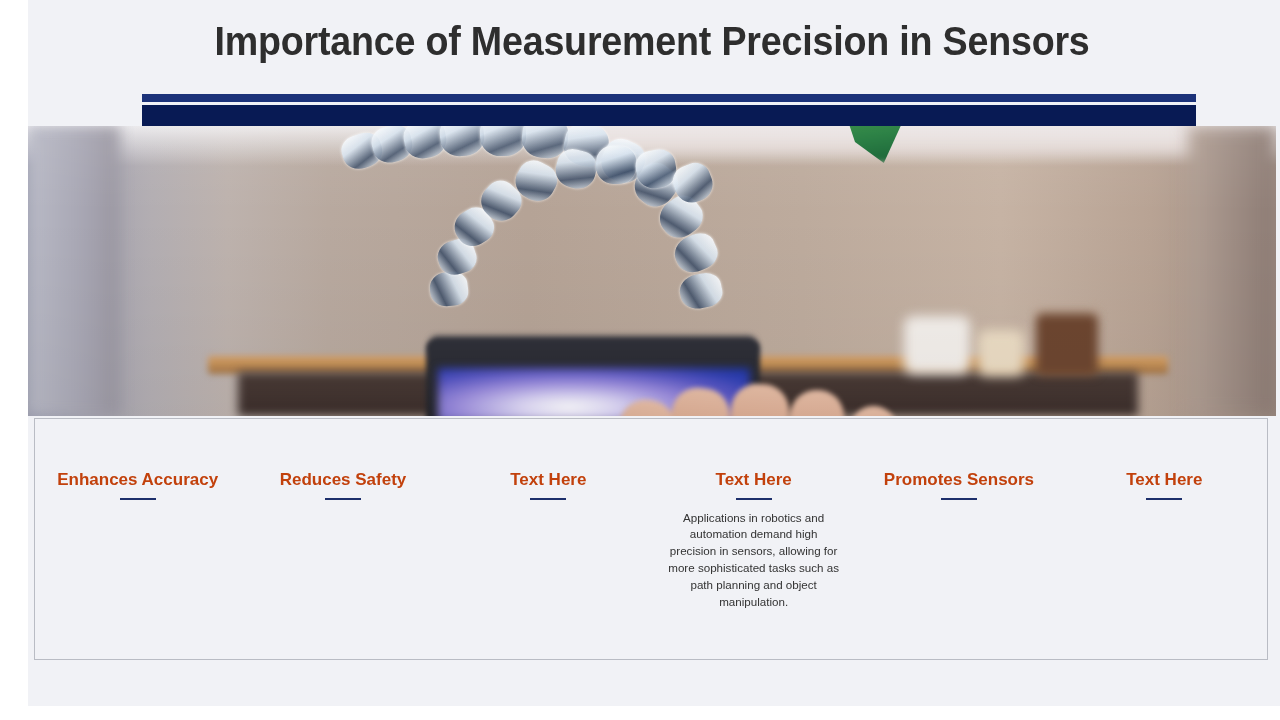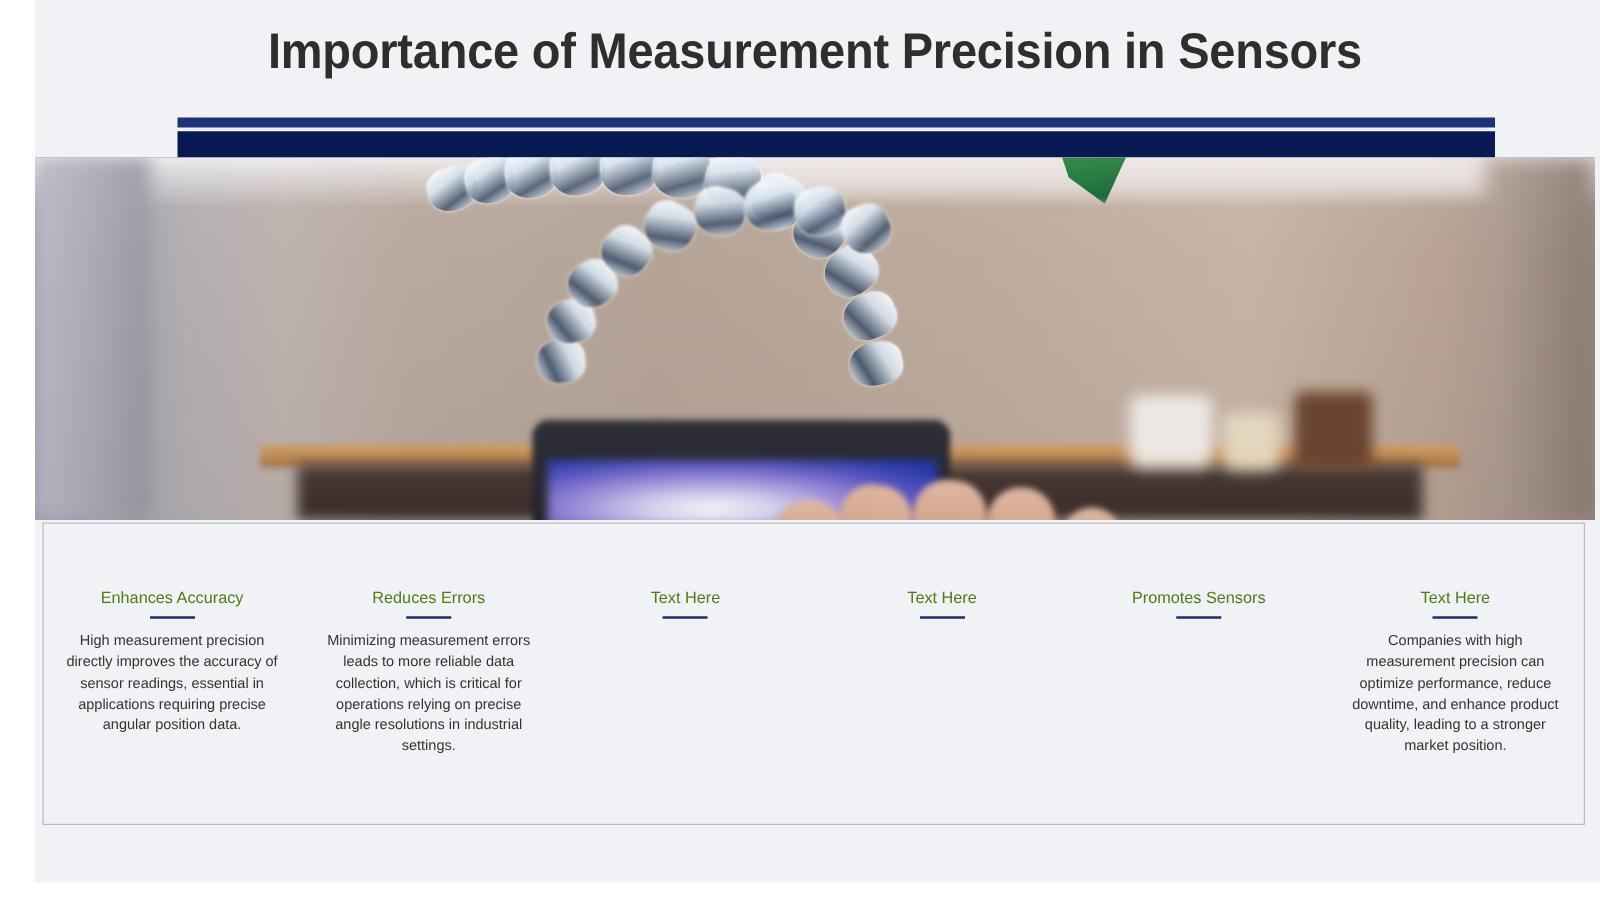"Enhances Accuracy" .card-title { color: #4d7c0f -> #c2410c; font-size: 13px -> 17px; font-weight: normal -> bold }
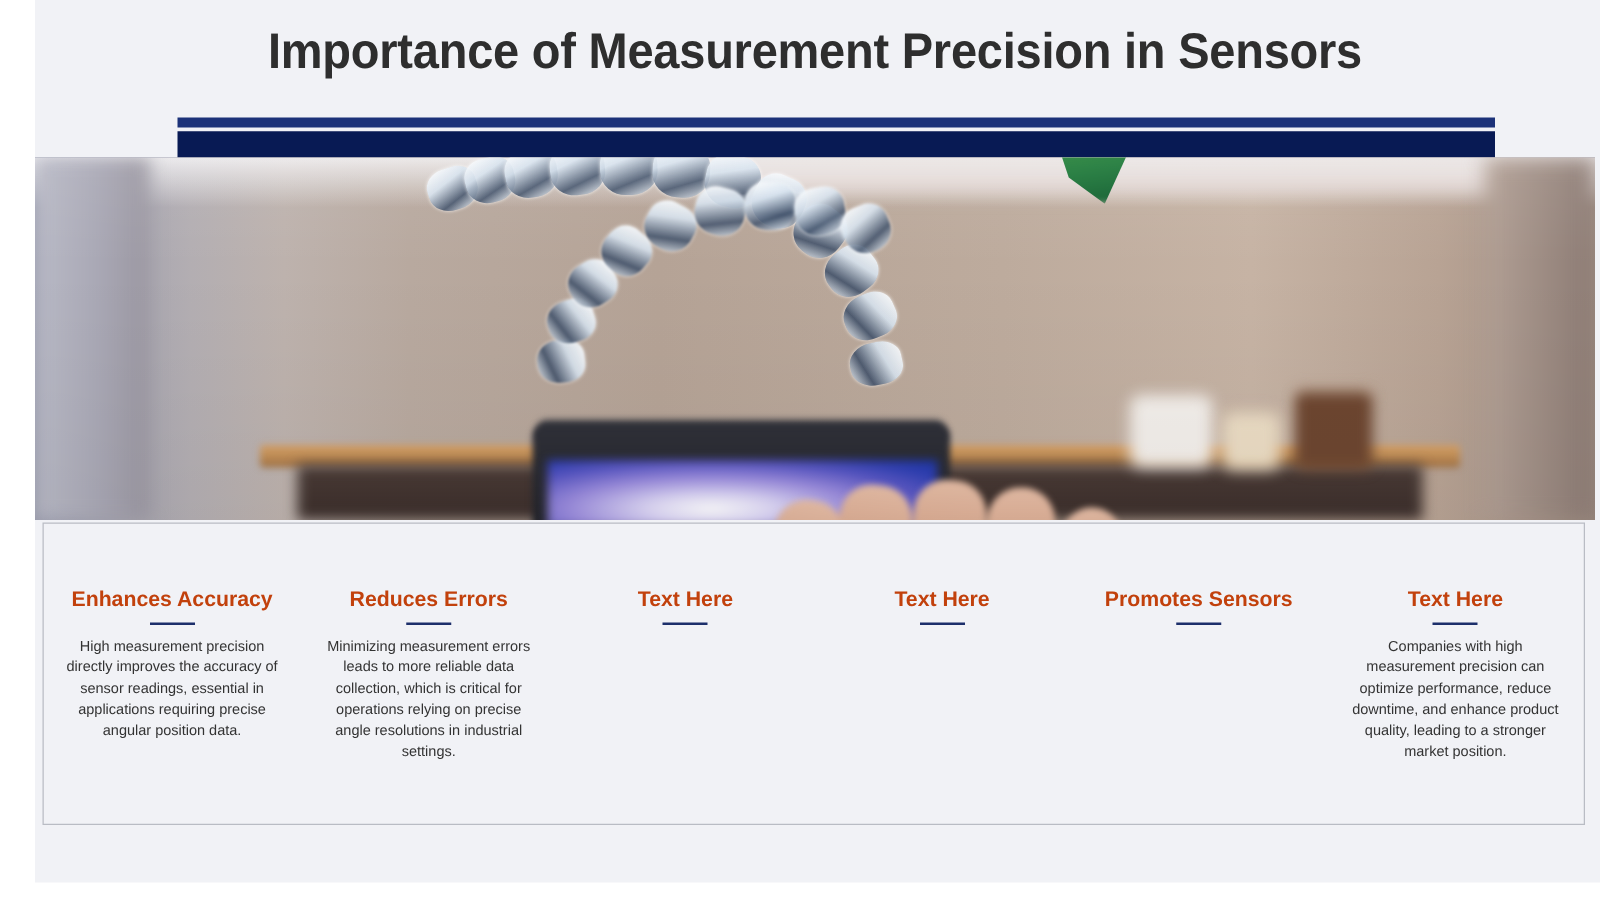"Reduces Errors" div.card-title { text: Errors -> Safety }
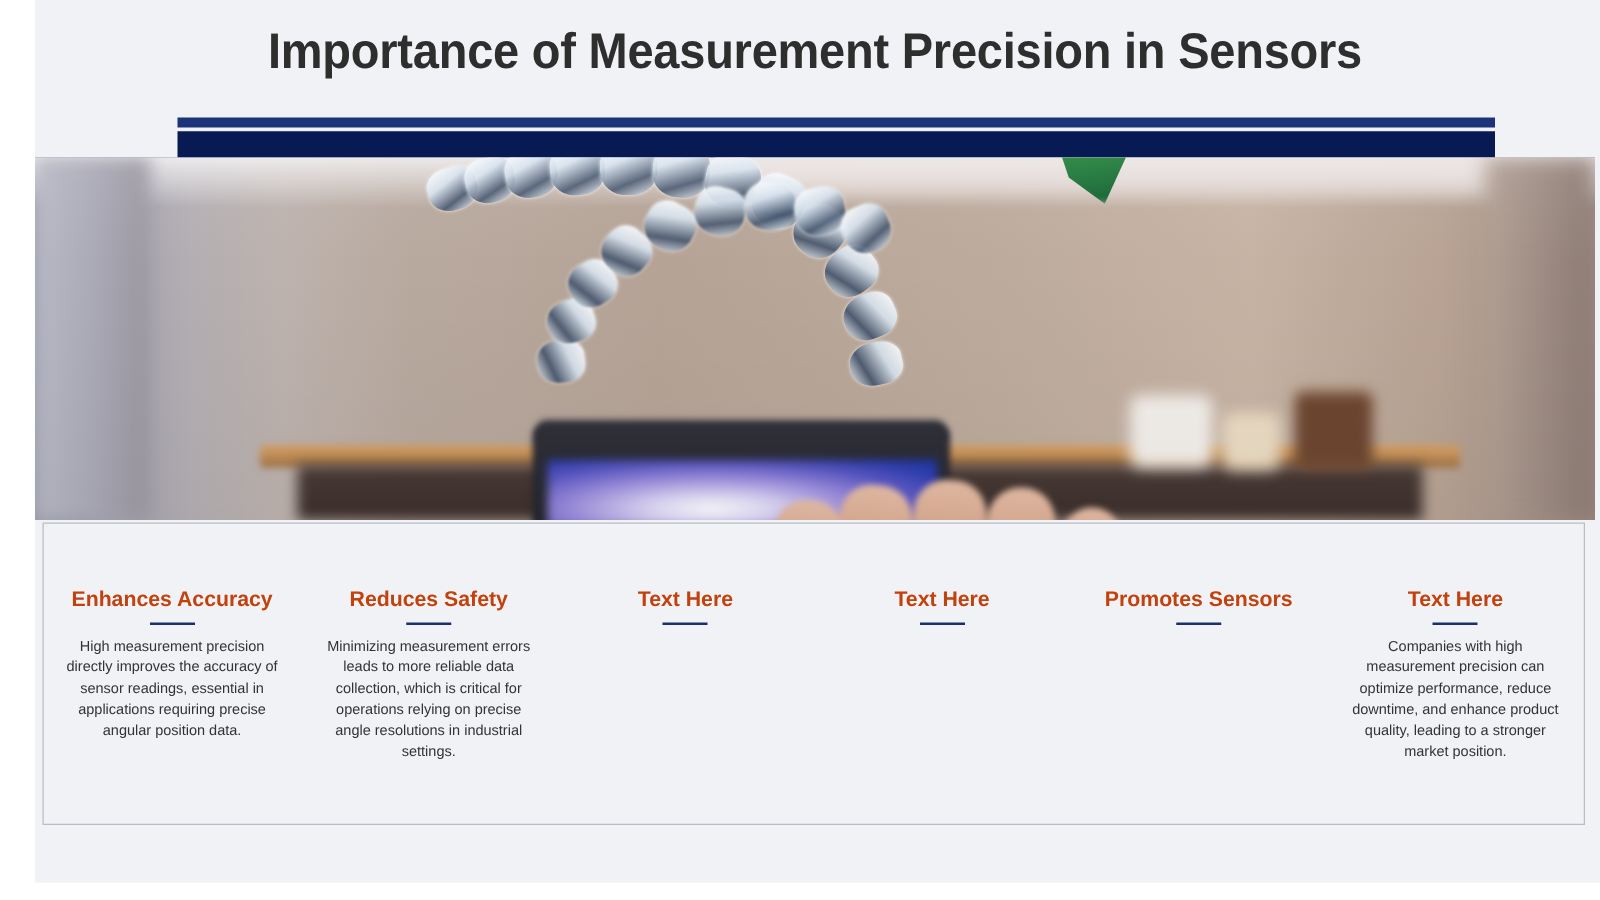"High measurement precision directly" div.card-body { html: <div>High measurement precision directly improves the accuracy of sensor readings, essential in applications requiring precise angular position data.</div> -> none }
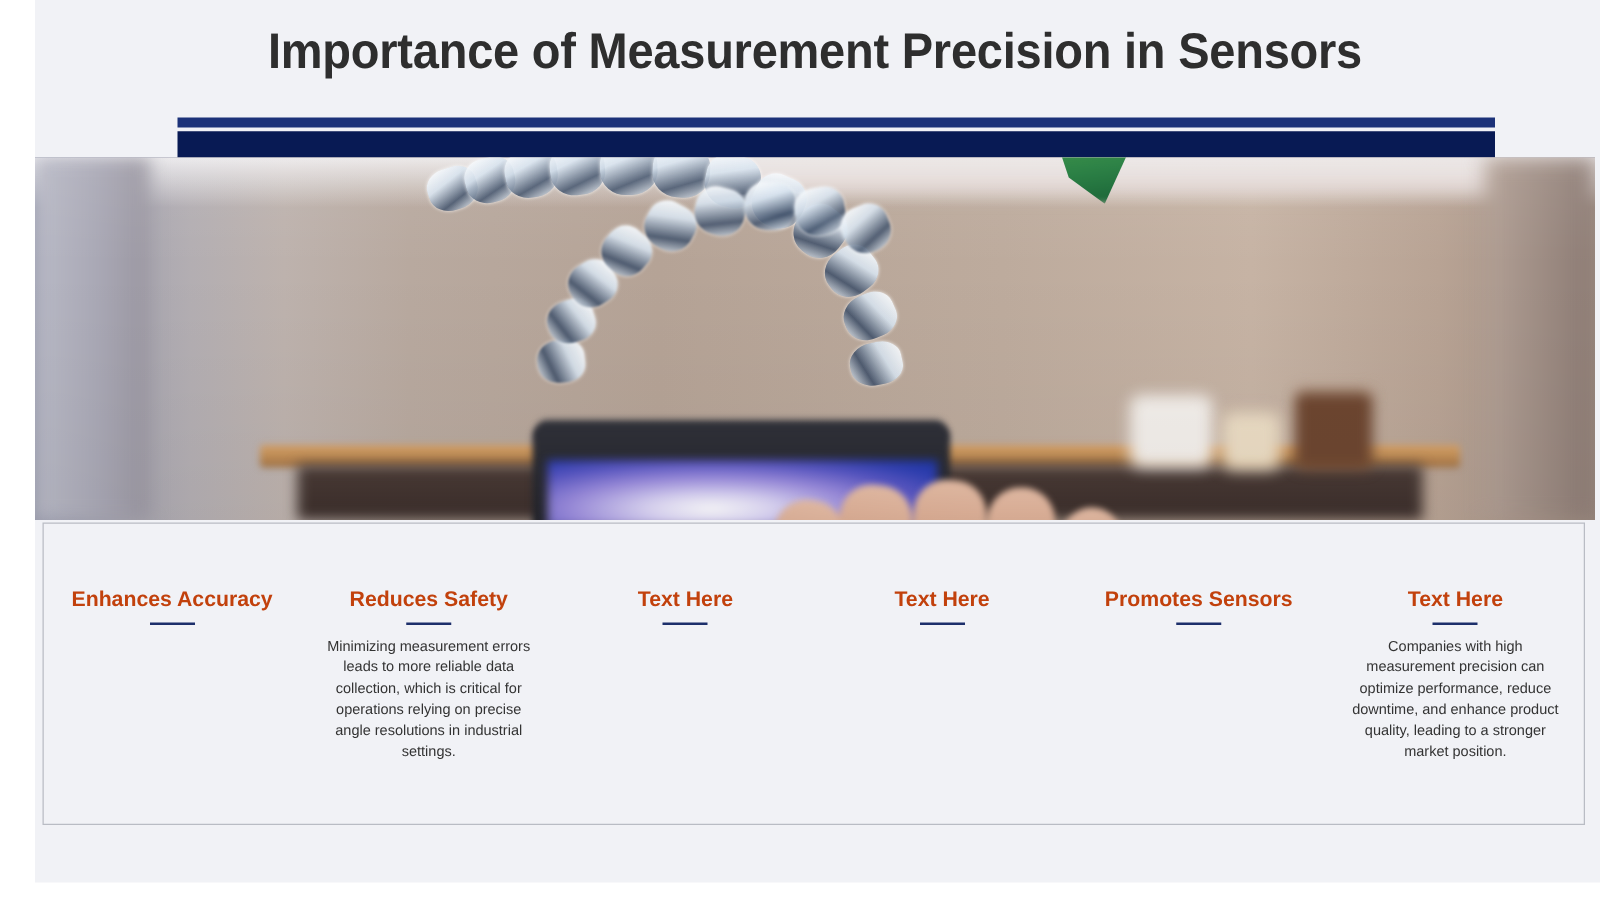"Minimizing measurement errors leads to" div.card-body { html: <div>Minimizing measurement errors leads to more reliable data collection, which is critical for operations relying on precise angle resolutions in industrial settings.</div> -> none }
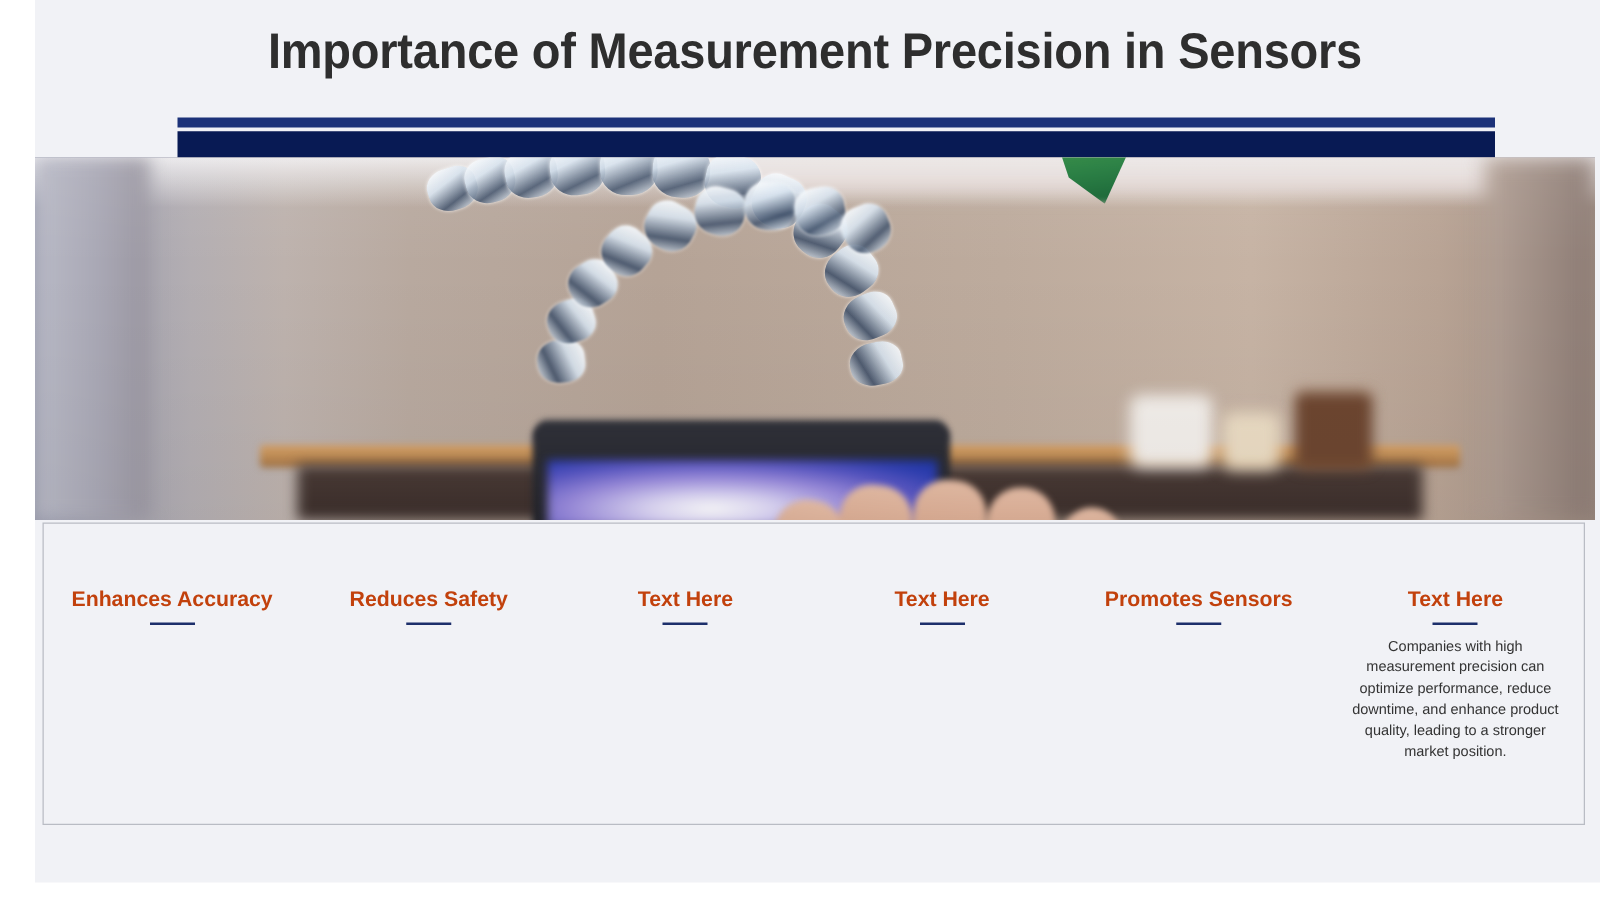"Applications in robotics and automation" div.card-body { html: none -> <div>Applications in robotics and automation demand high precision in sensors, allowing for more sophisticated tasks such as path planning and object manipulation.</div> }
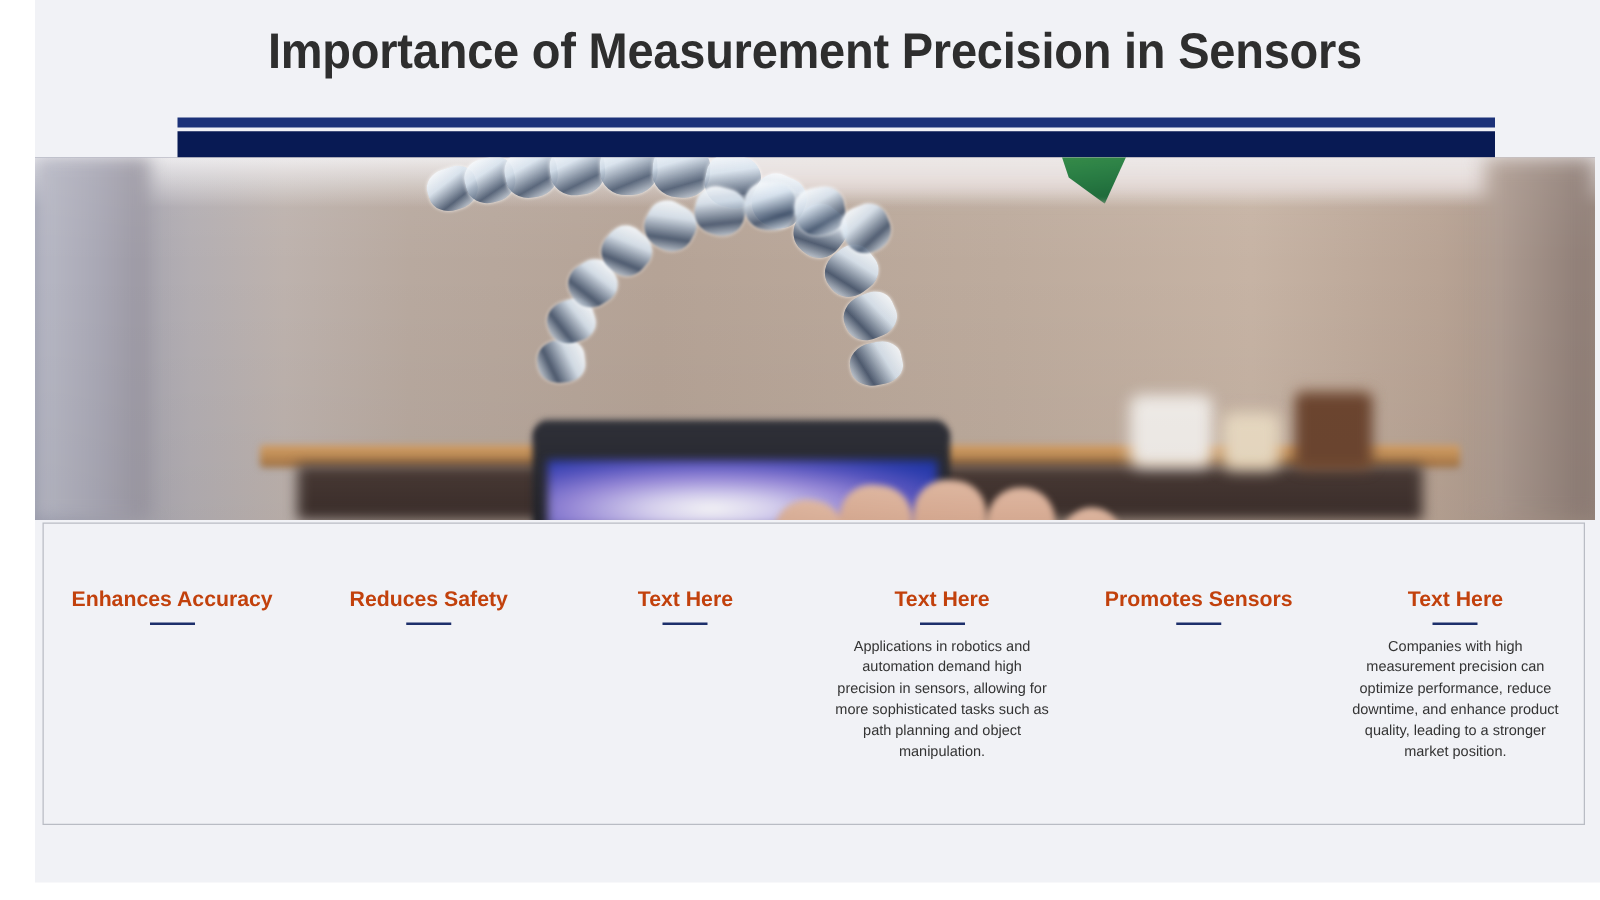"Companies with high measurement" div.card-body { html: <div>Companies with high measurement precision can optimize performance, reduce downtime, and enhance product quality, leading to a stronger market position.</div> -> none }
